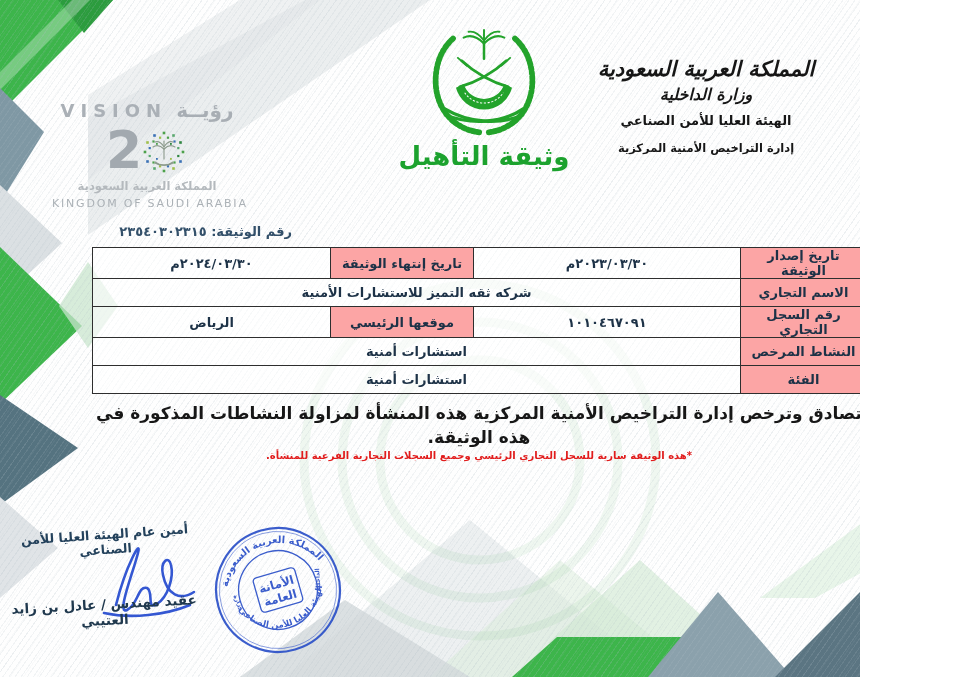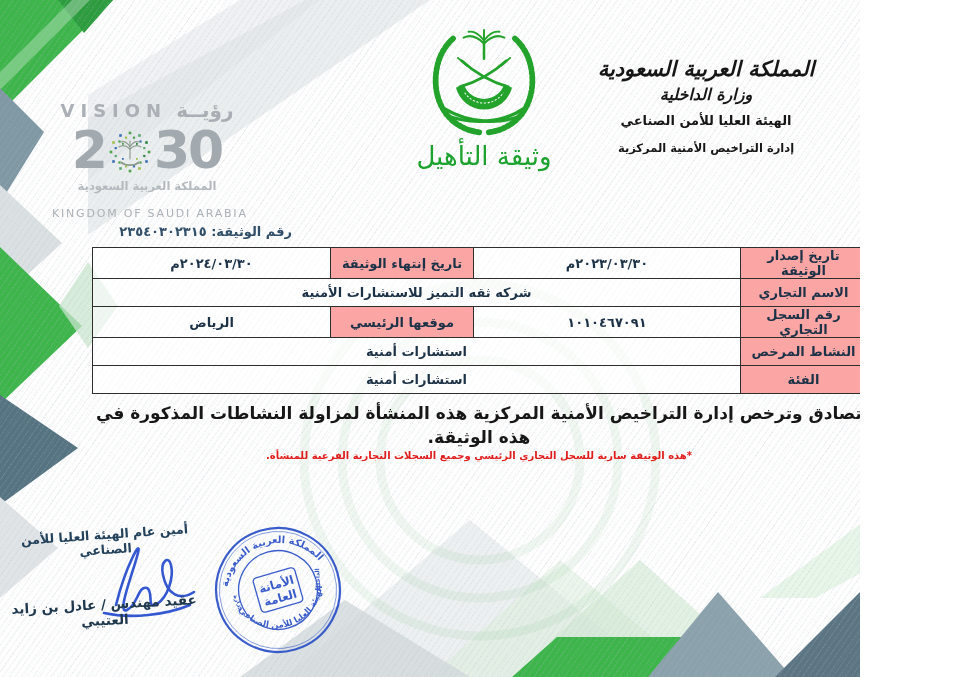"30" span.num { html: <span>30</span> -> none }
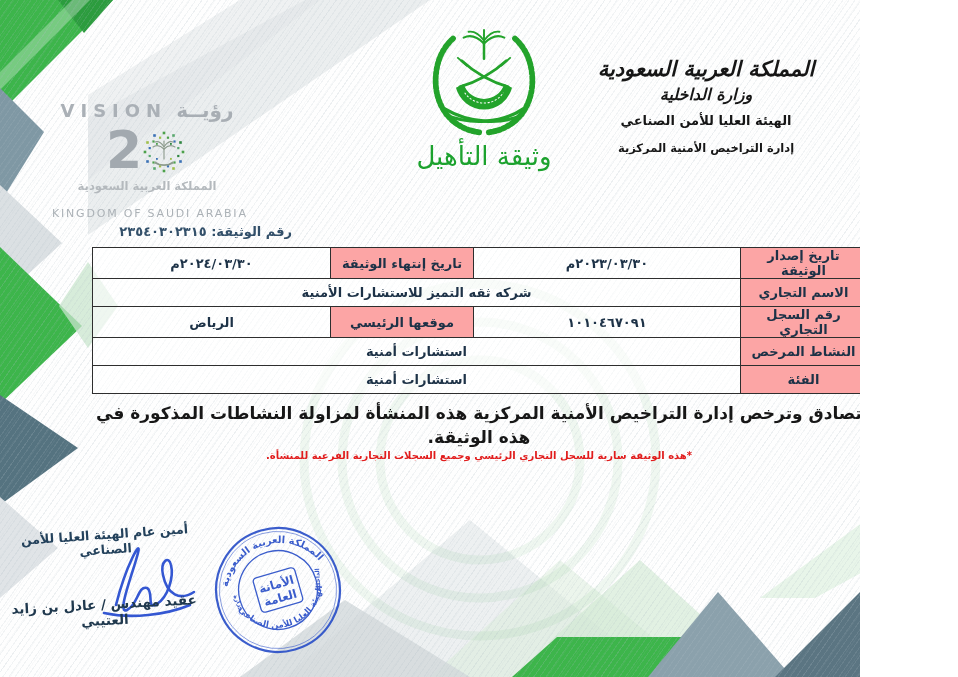"وثيقة التأهيل" .doc-title { font-weight: normal -> bold }
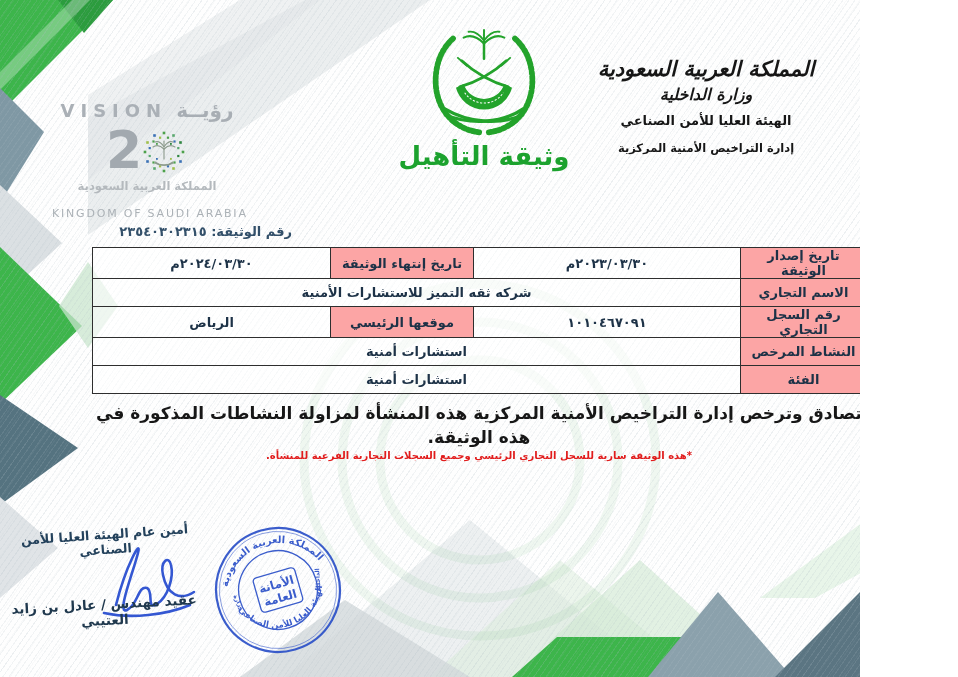"KINGDOM OF SAUDI ARABIA" .vision .l4 { margin-top: 14px -> 4px }
